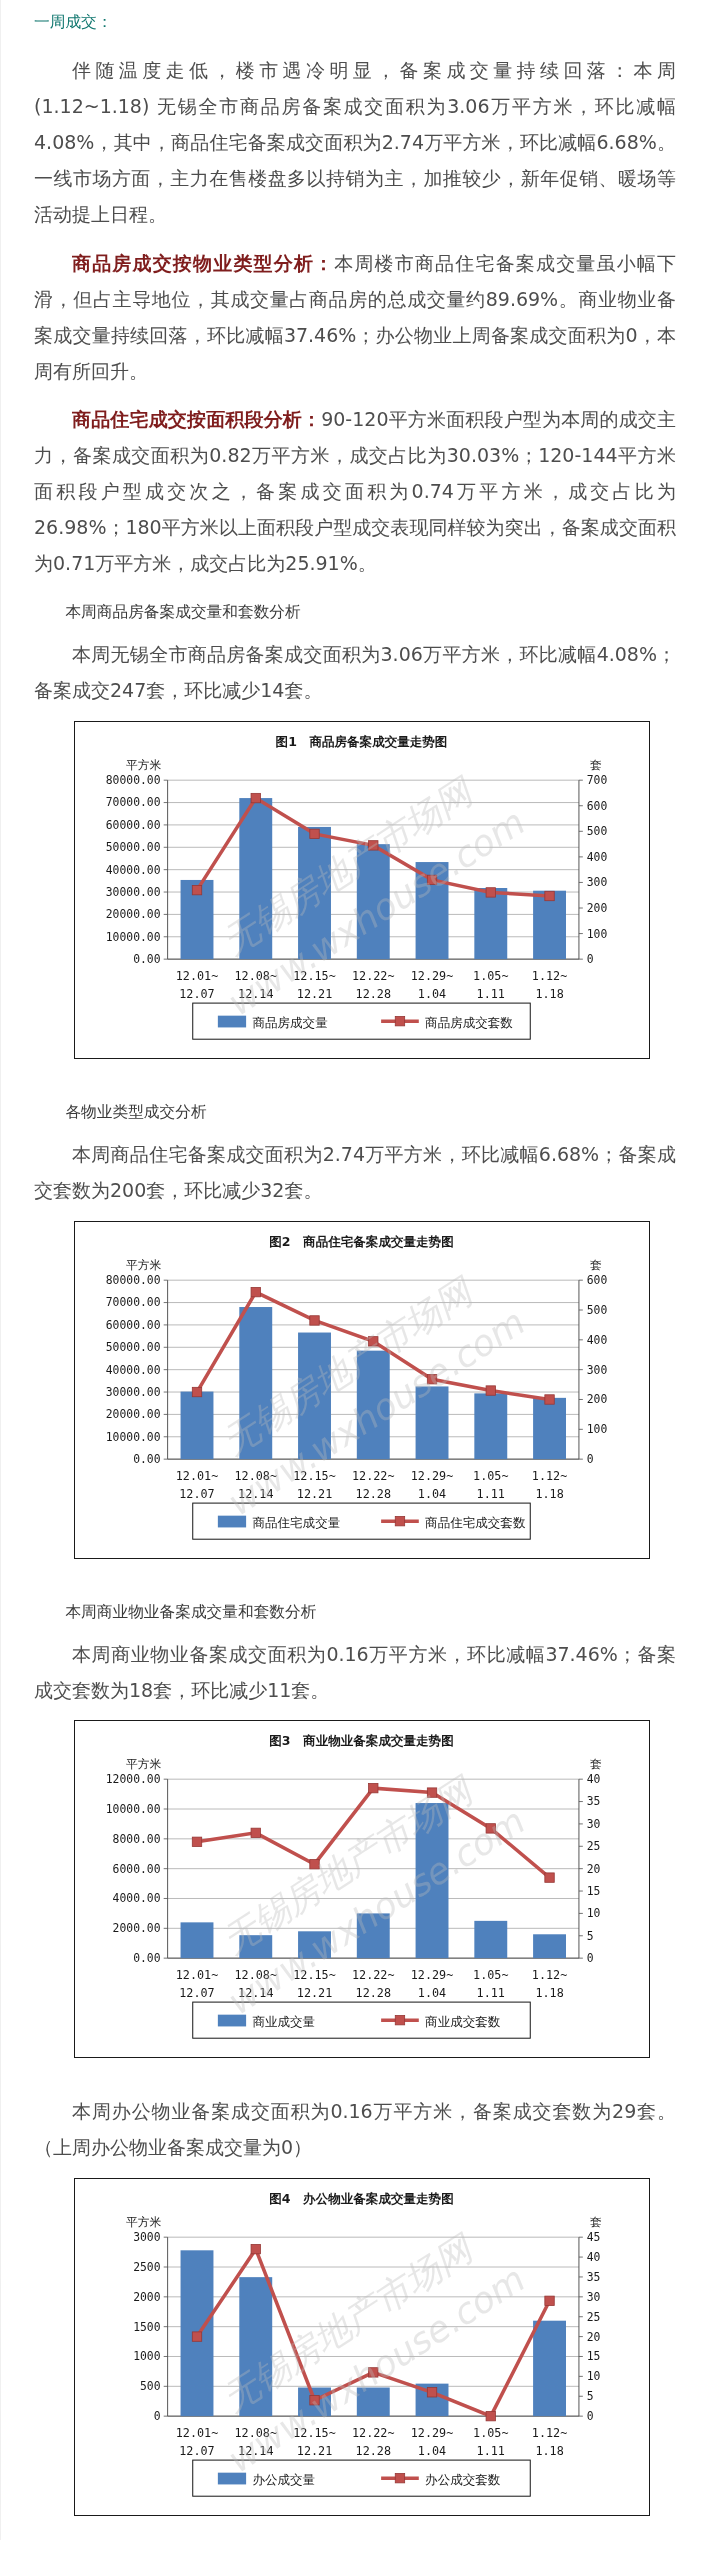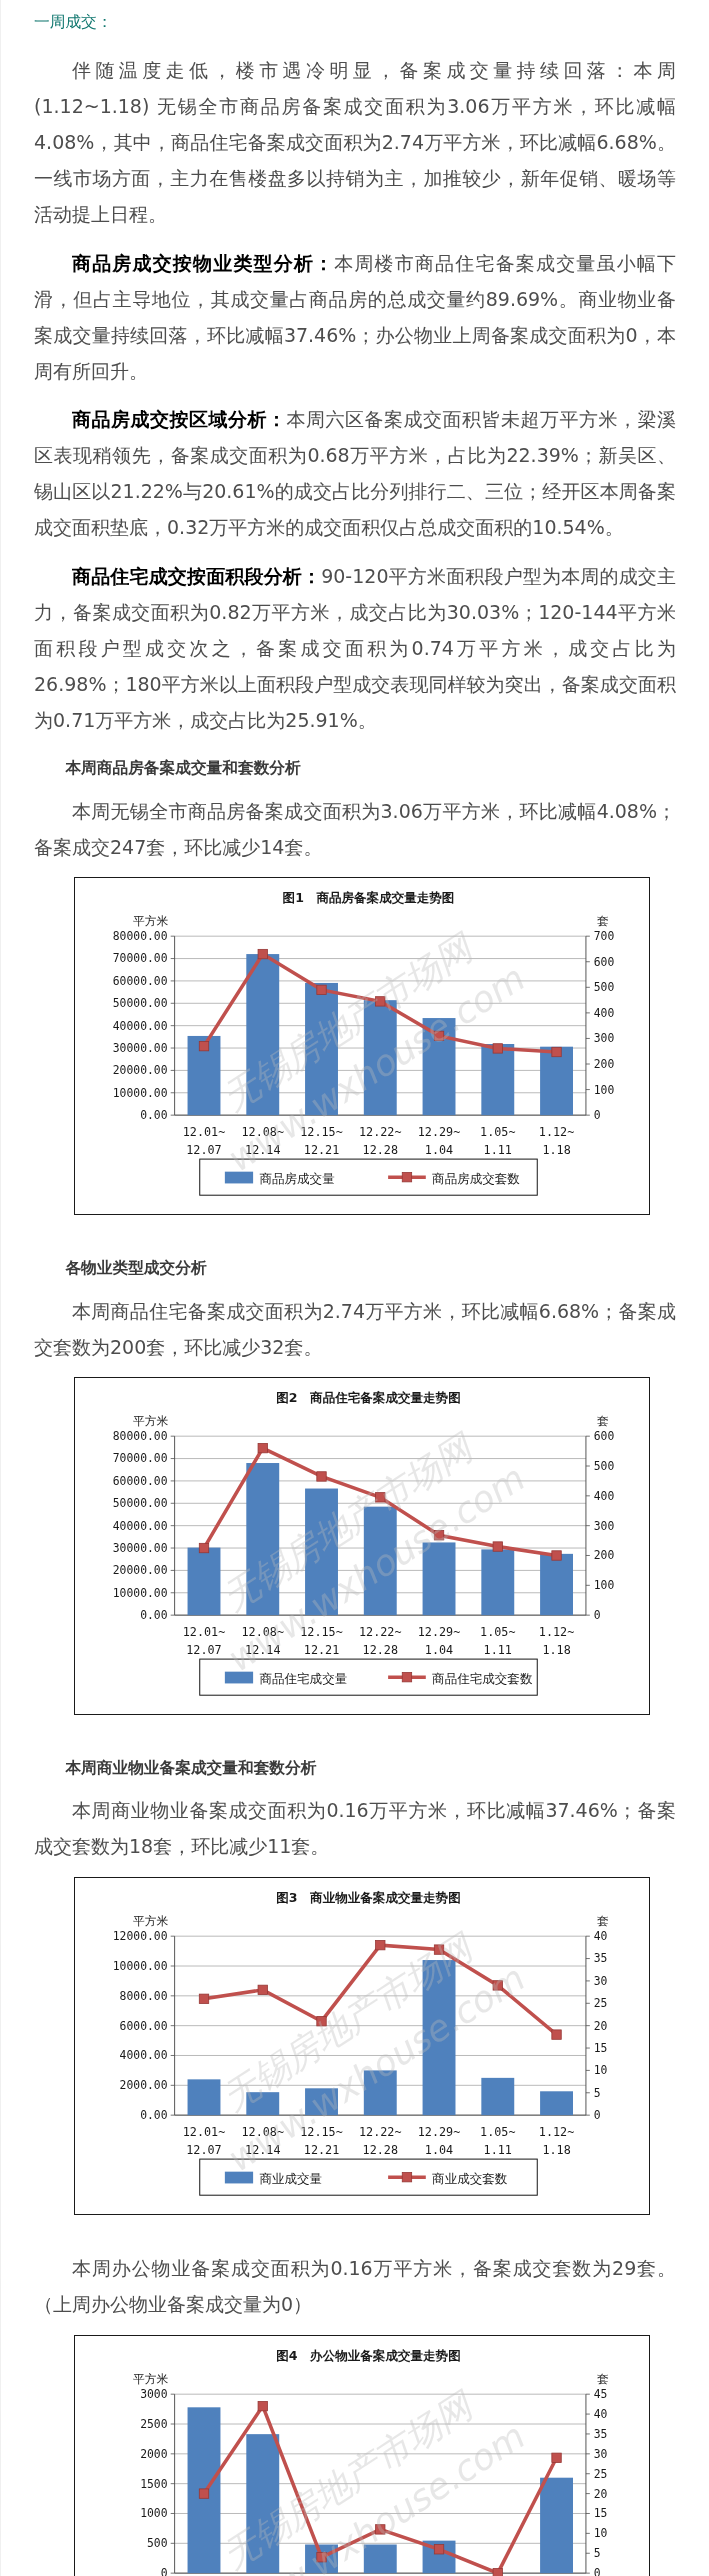"商品房成交按物业类型分析：" p.body-text .lead { color: #000000 -> #7f1d1d }
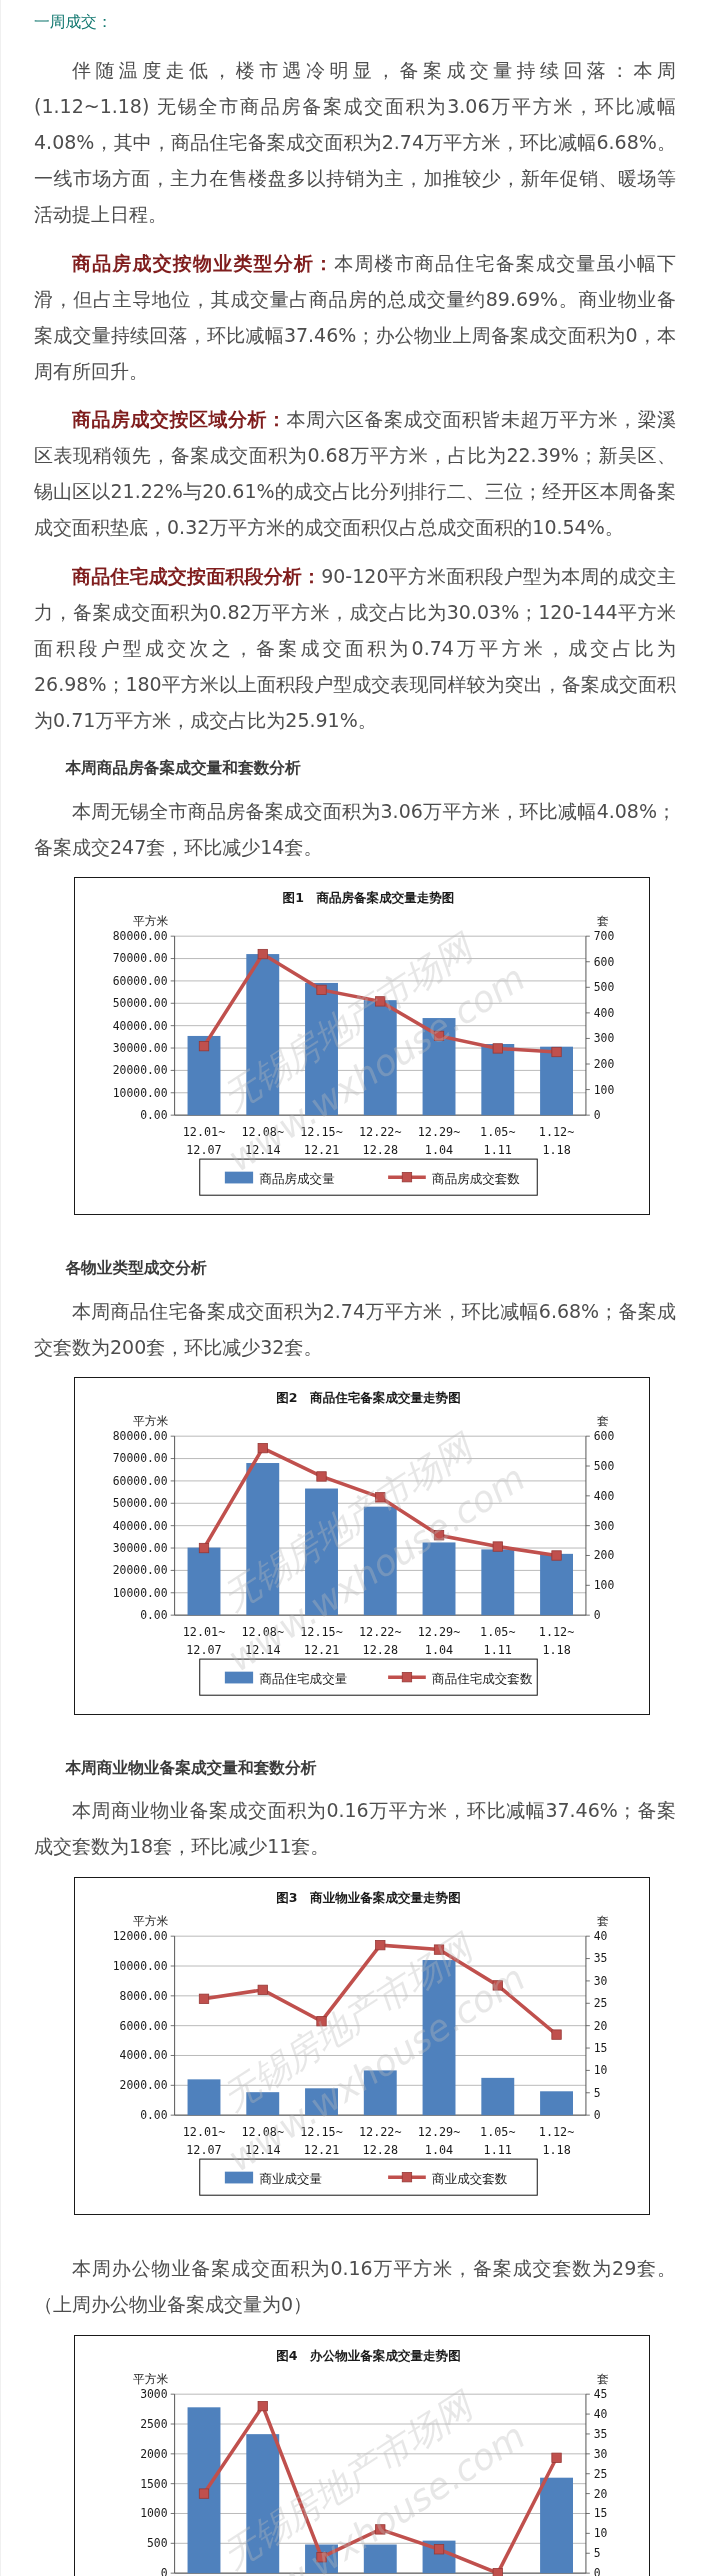"商品房成交按区域分析：本周六区备案成交面积皆未超万平方米，梁溪区表现稍领先，备案" p.body-text { html: <p><span>商品房成交按区域分析：</span><span>本周六区备案成交面积皆未超万平方米，梁溪区表现稍领先，备案成交面积为0.68万平方米，占比为22.39%；新吴区、锡山区以21.22%与20.61%的成交占比分列排行二、三位；经开区本周备案成交面积垫底，0.32万平方米的成交面积仅占总成交面积的10.54%。</span></p> -> none }
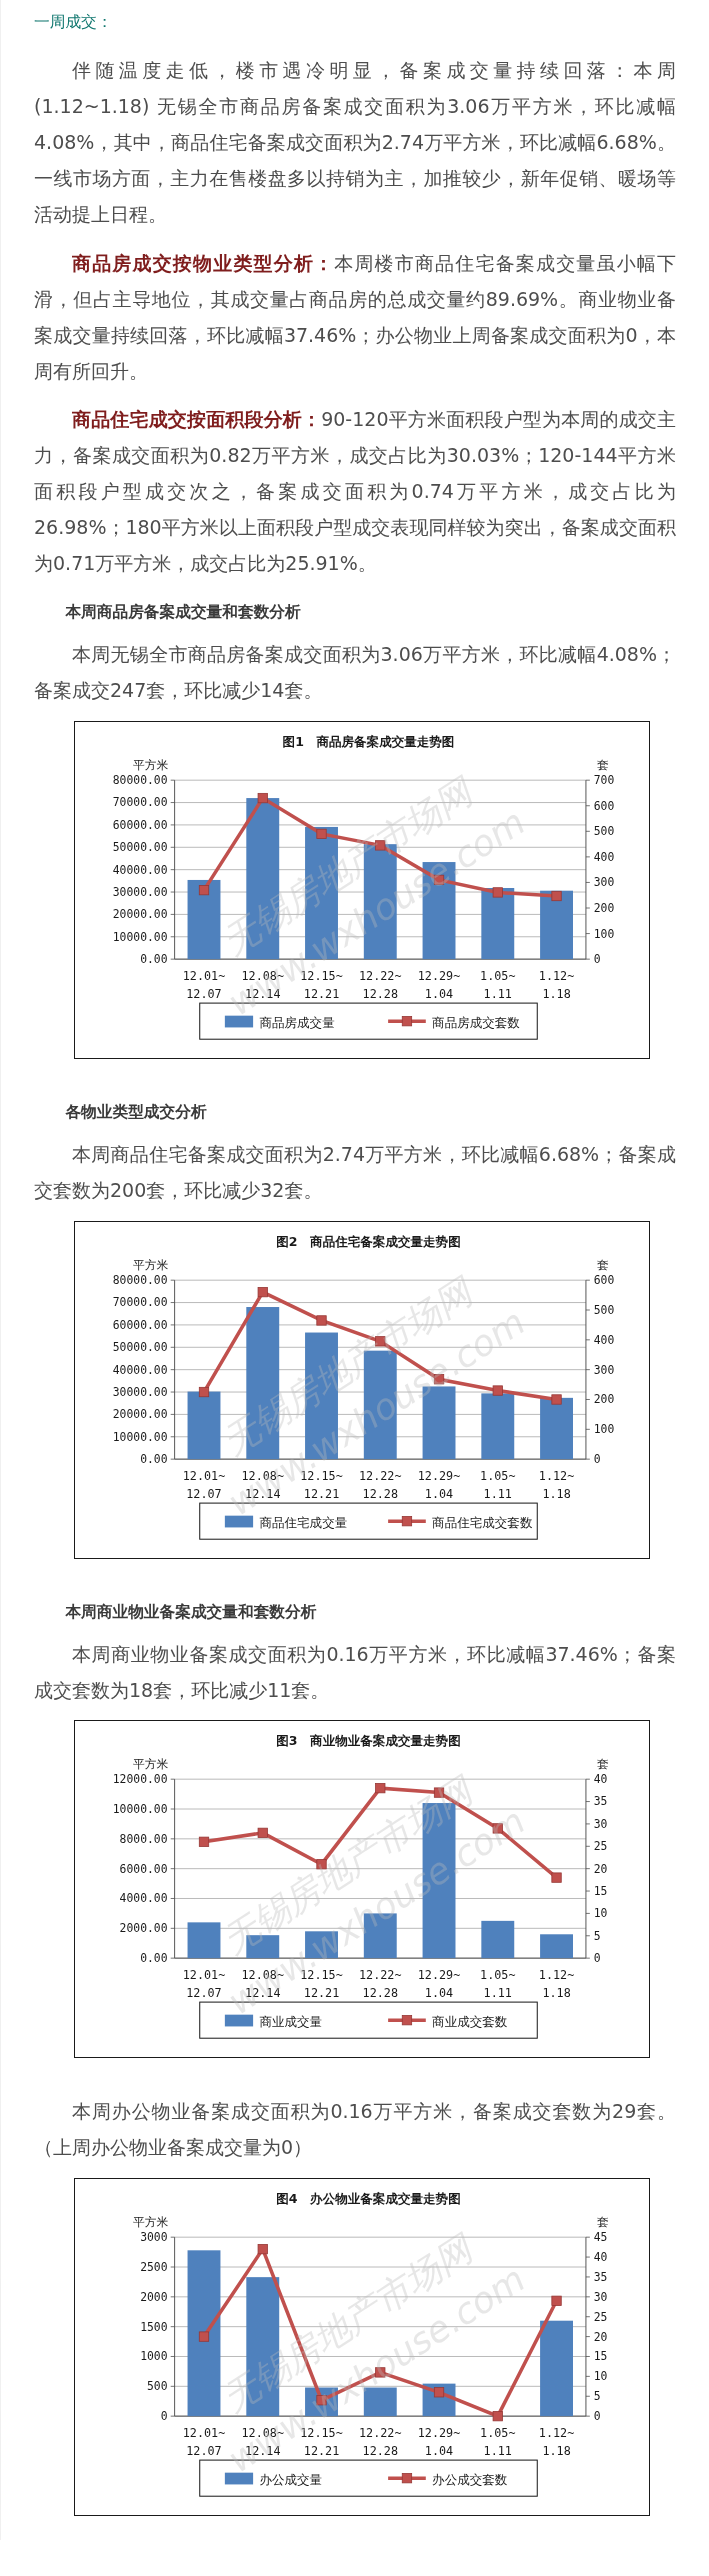"本周商品房备案成交量和套数分析" .sec-heading { font-weight: bold -> normal }
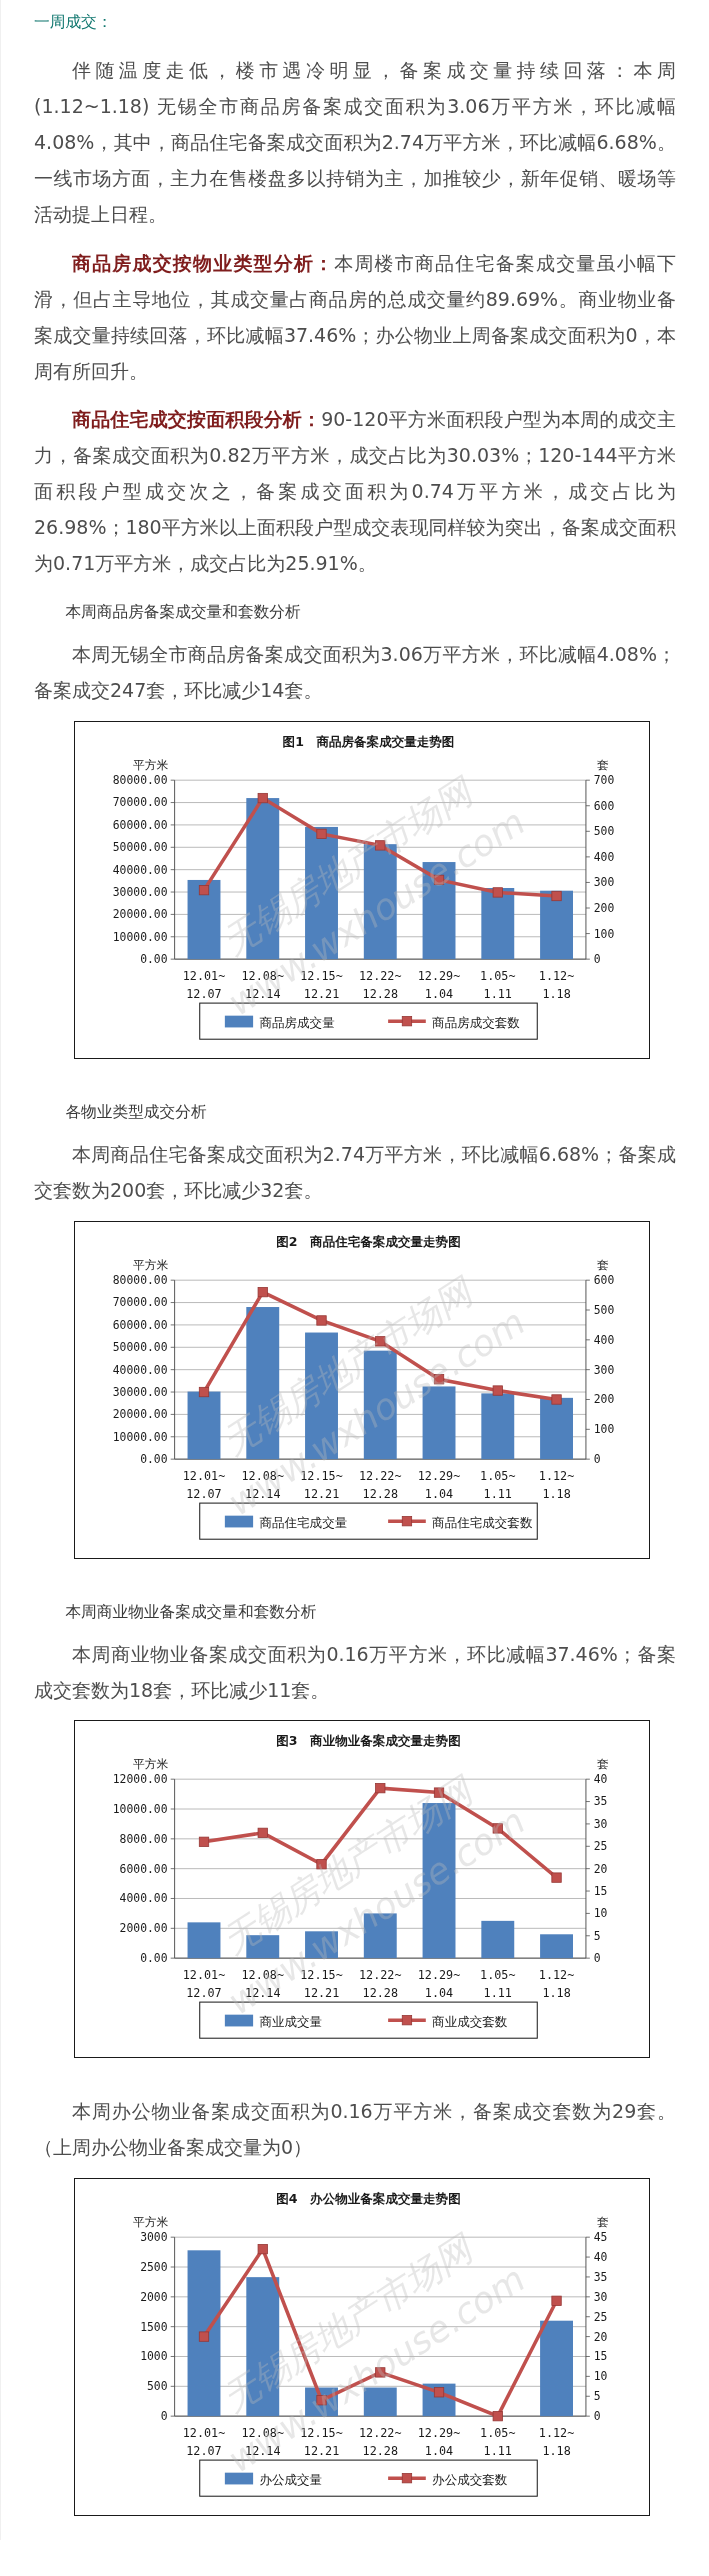"图1 商品房备案成交量走势图" .chart-box { padding-left: 7px -> none }
